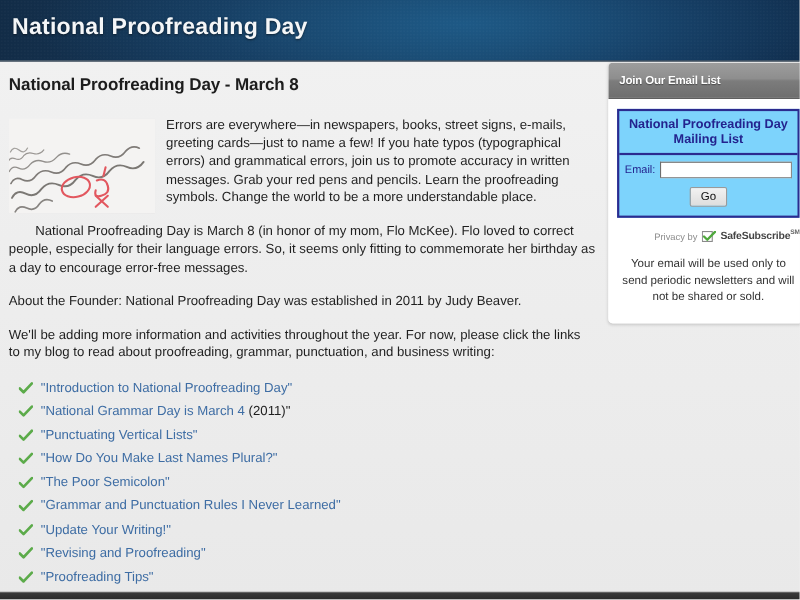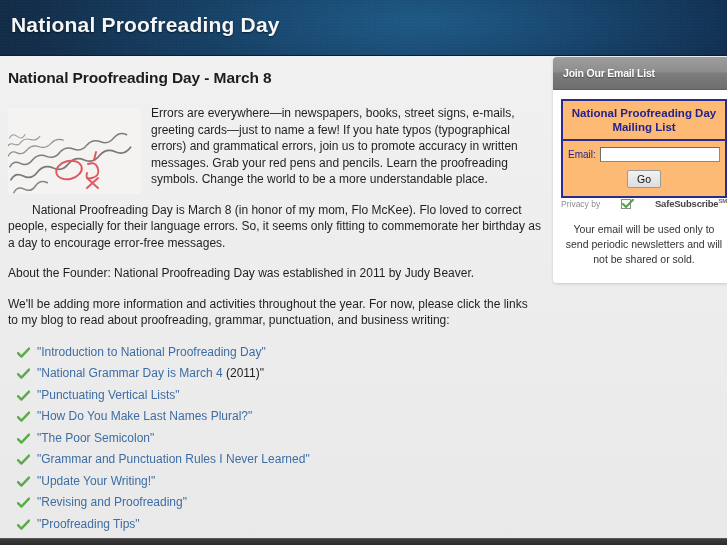"National Proofreading Day Mailing List" #mailing-form { background: #fdba74 -> #7dd3fc }
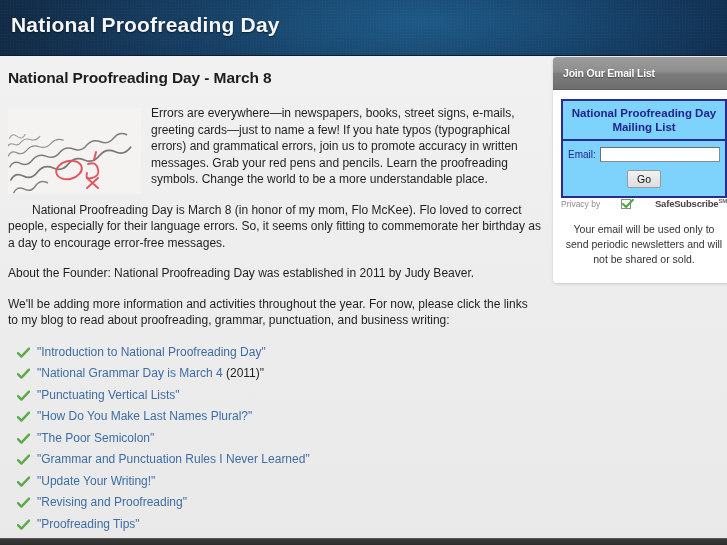"Privacy by" #privacy-row { justify-content: space-between -> flex-end; margin-top: none -> 11px }
